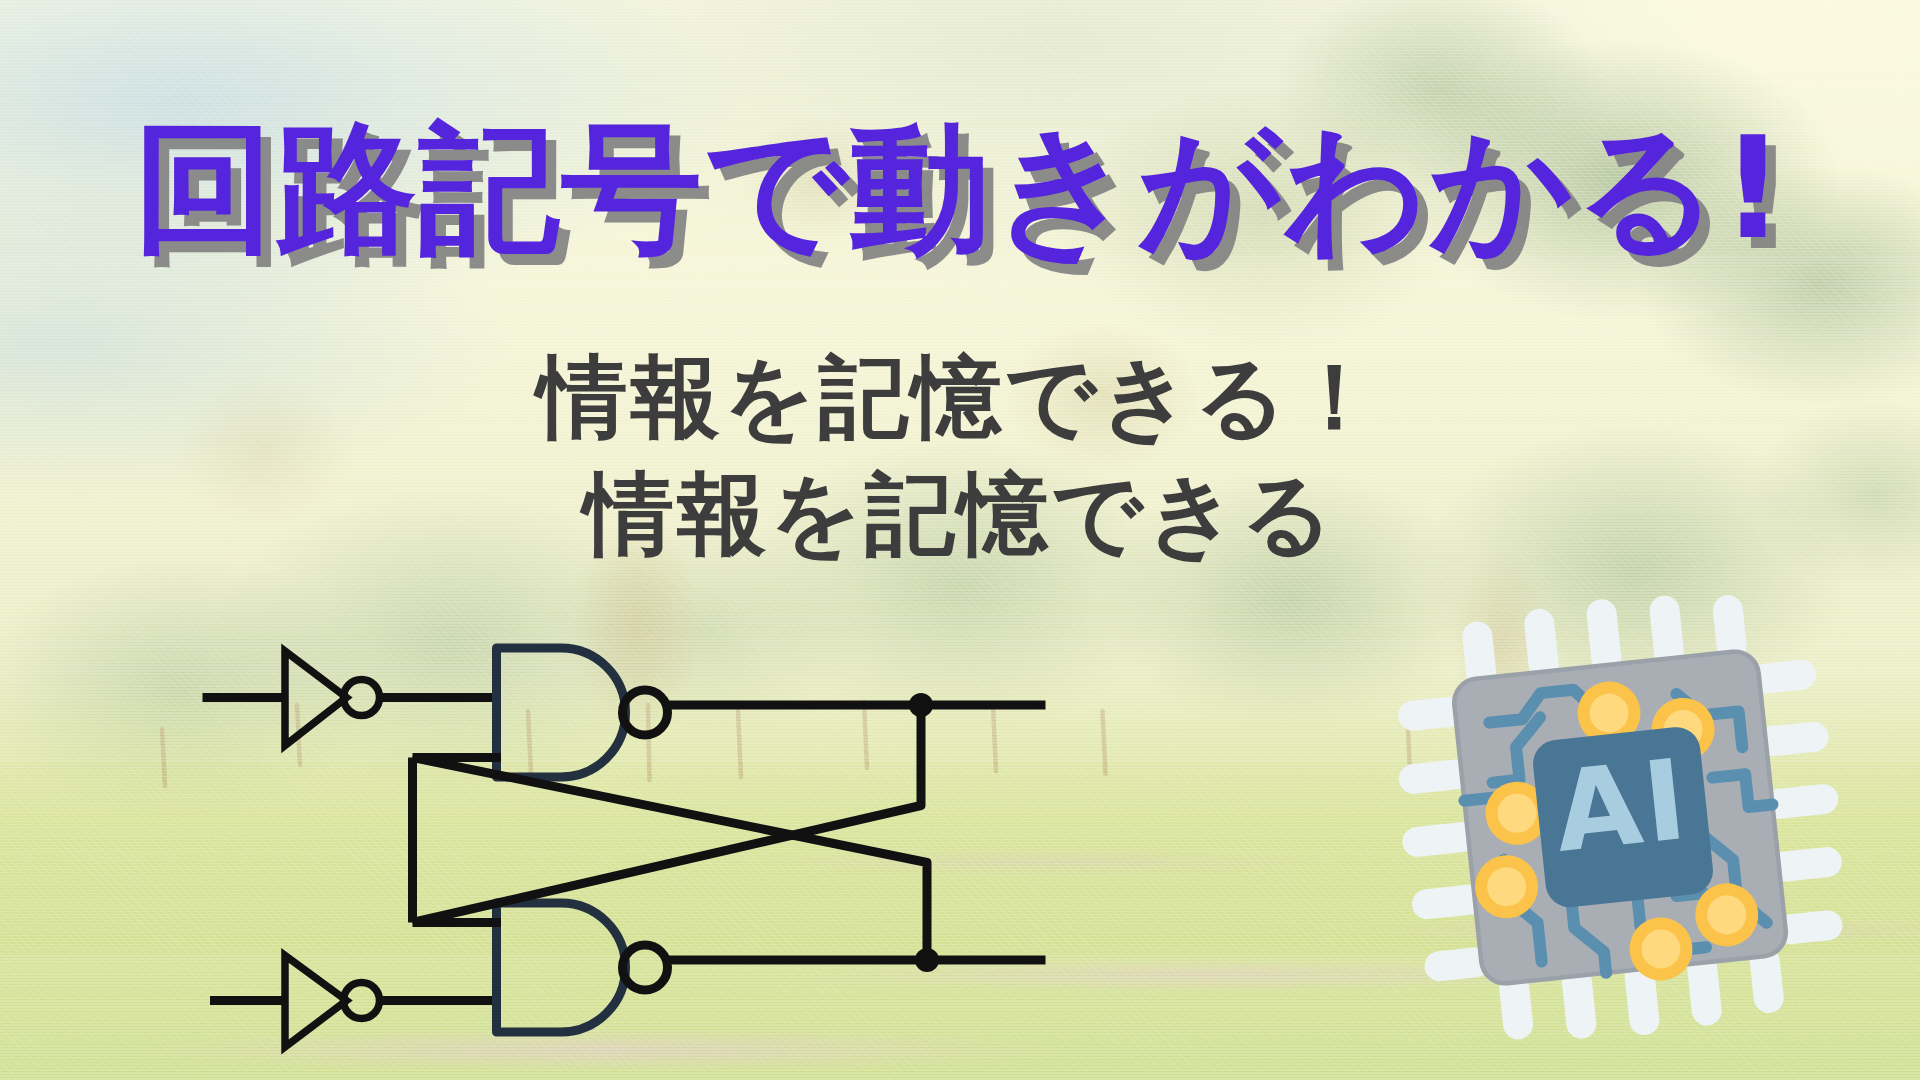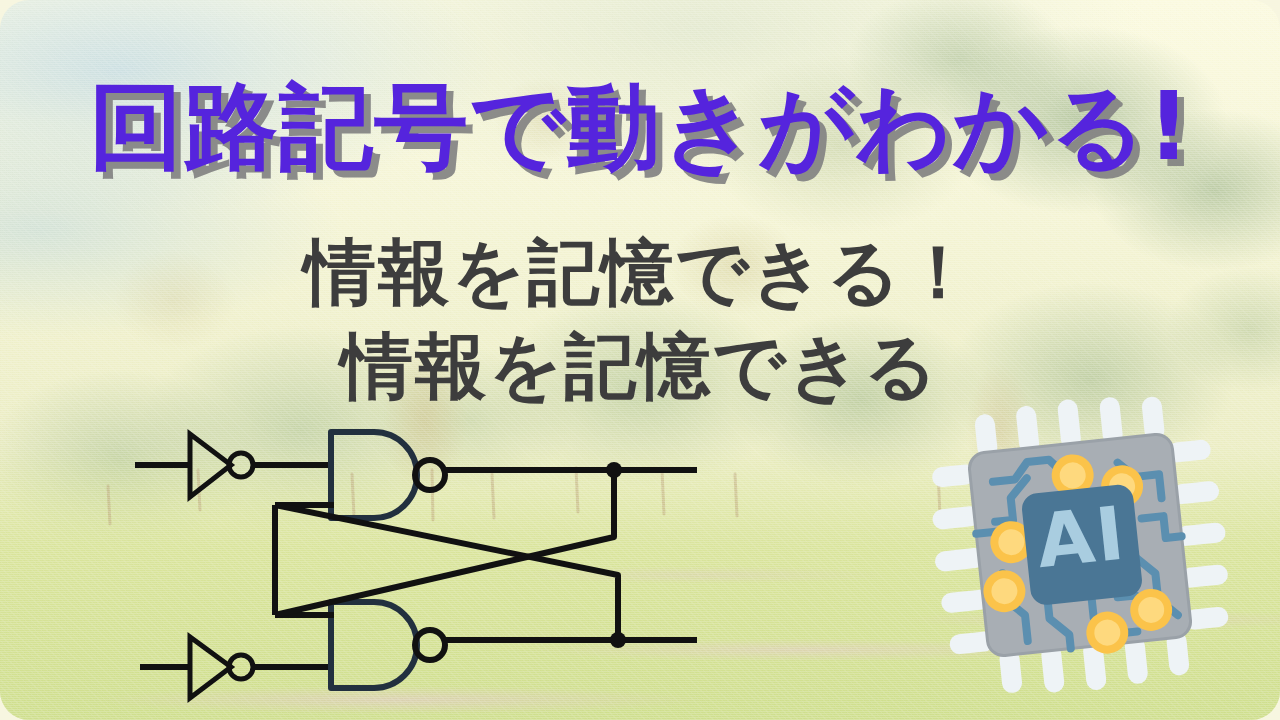"回路記号で動きがわかる!" #stage { border-radius: 29px -> none }
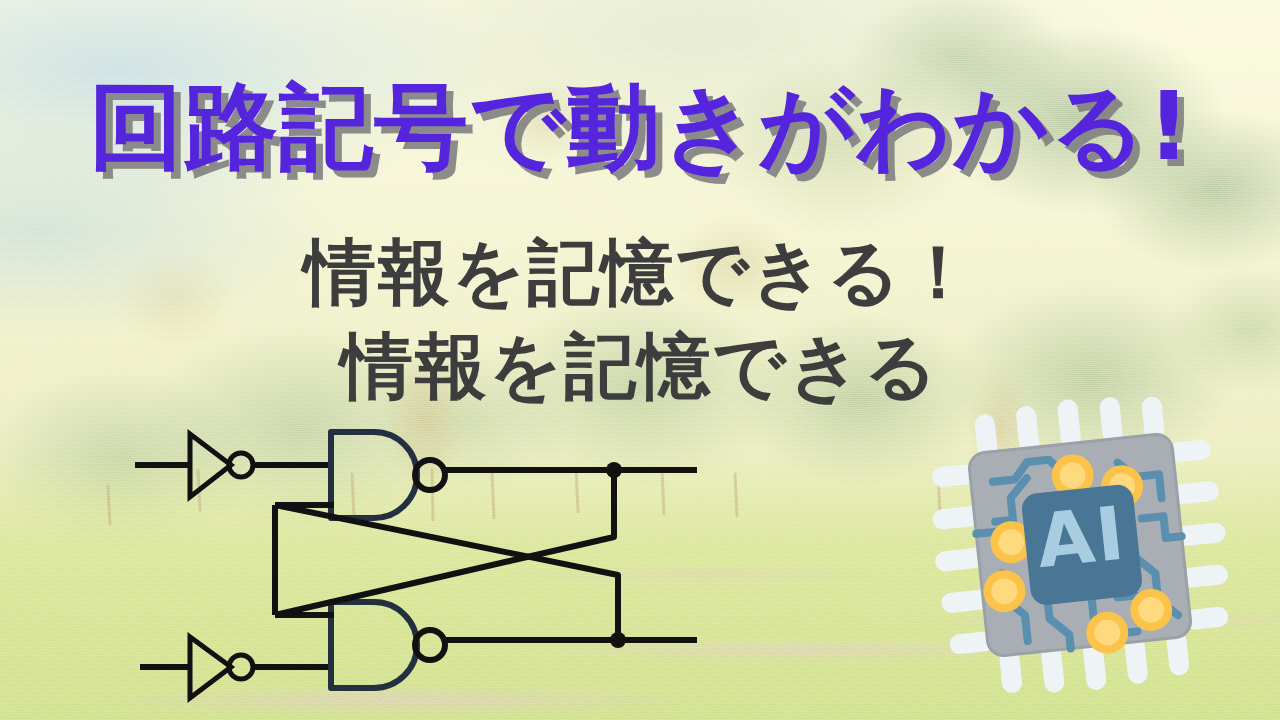"情報を記憶できる！" #subtitle { font-size: 72px -> 60px }
